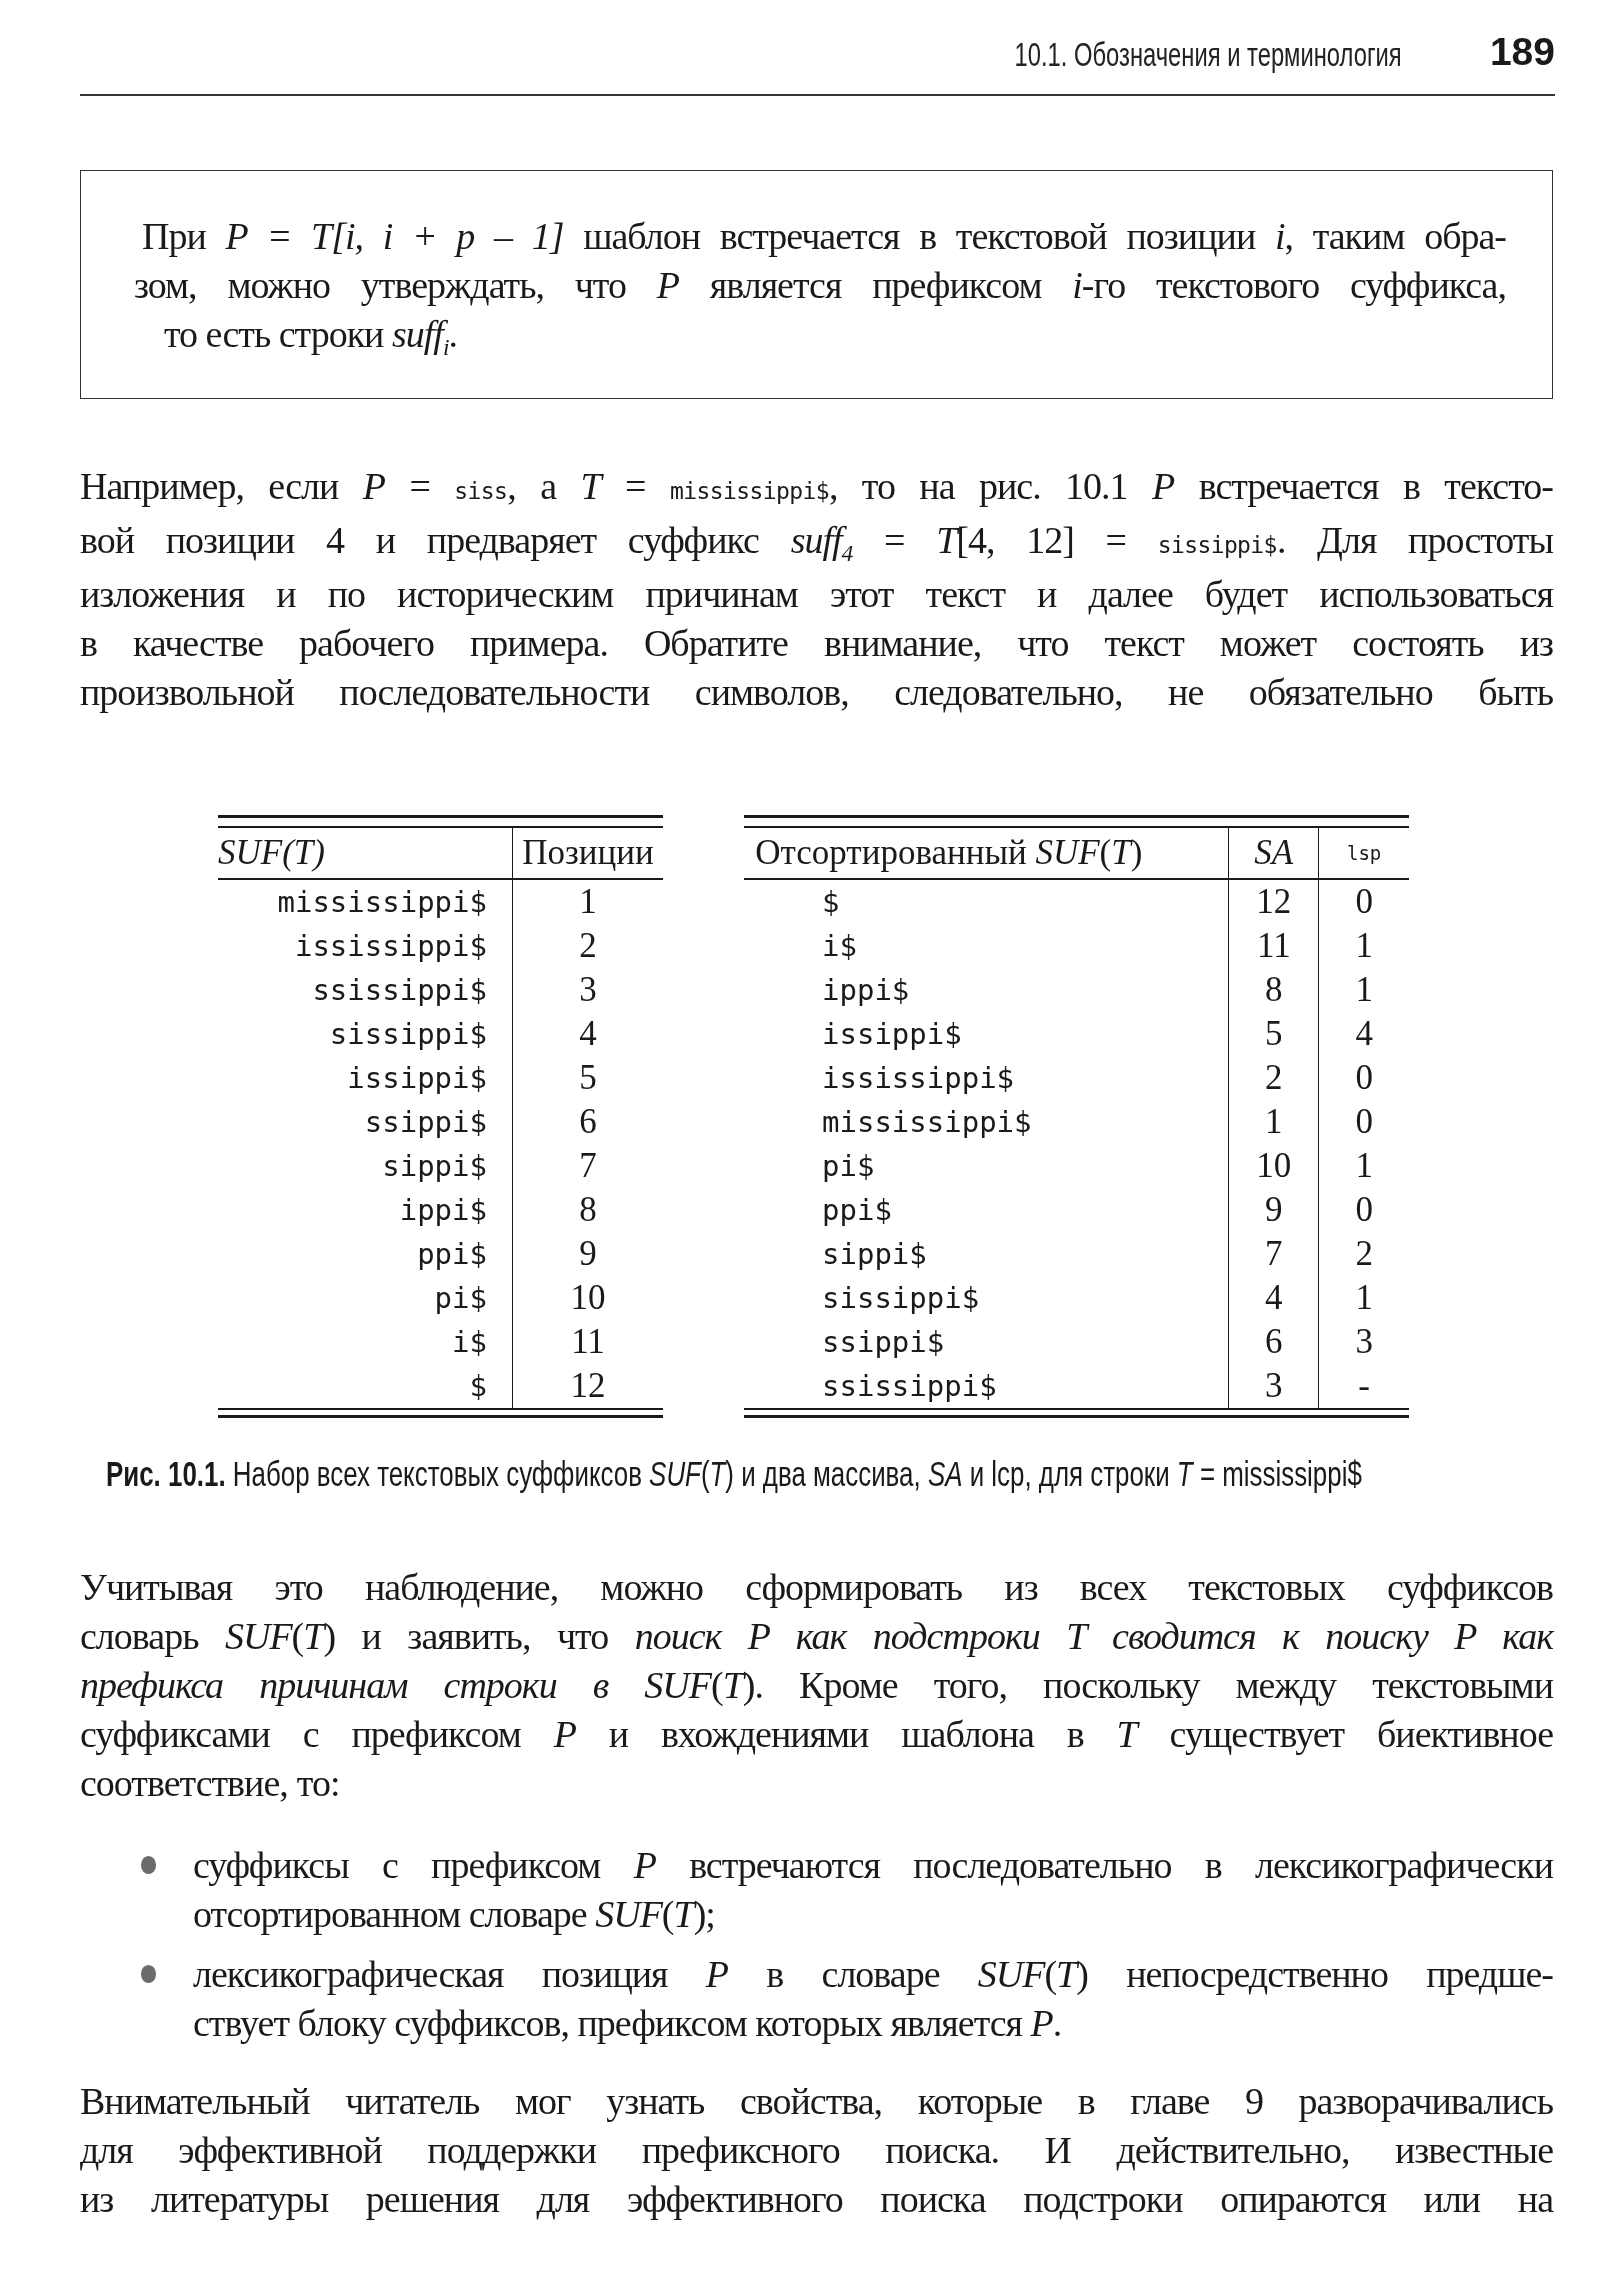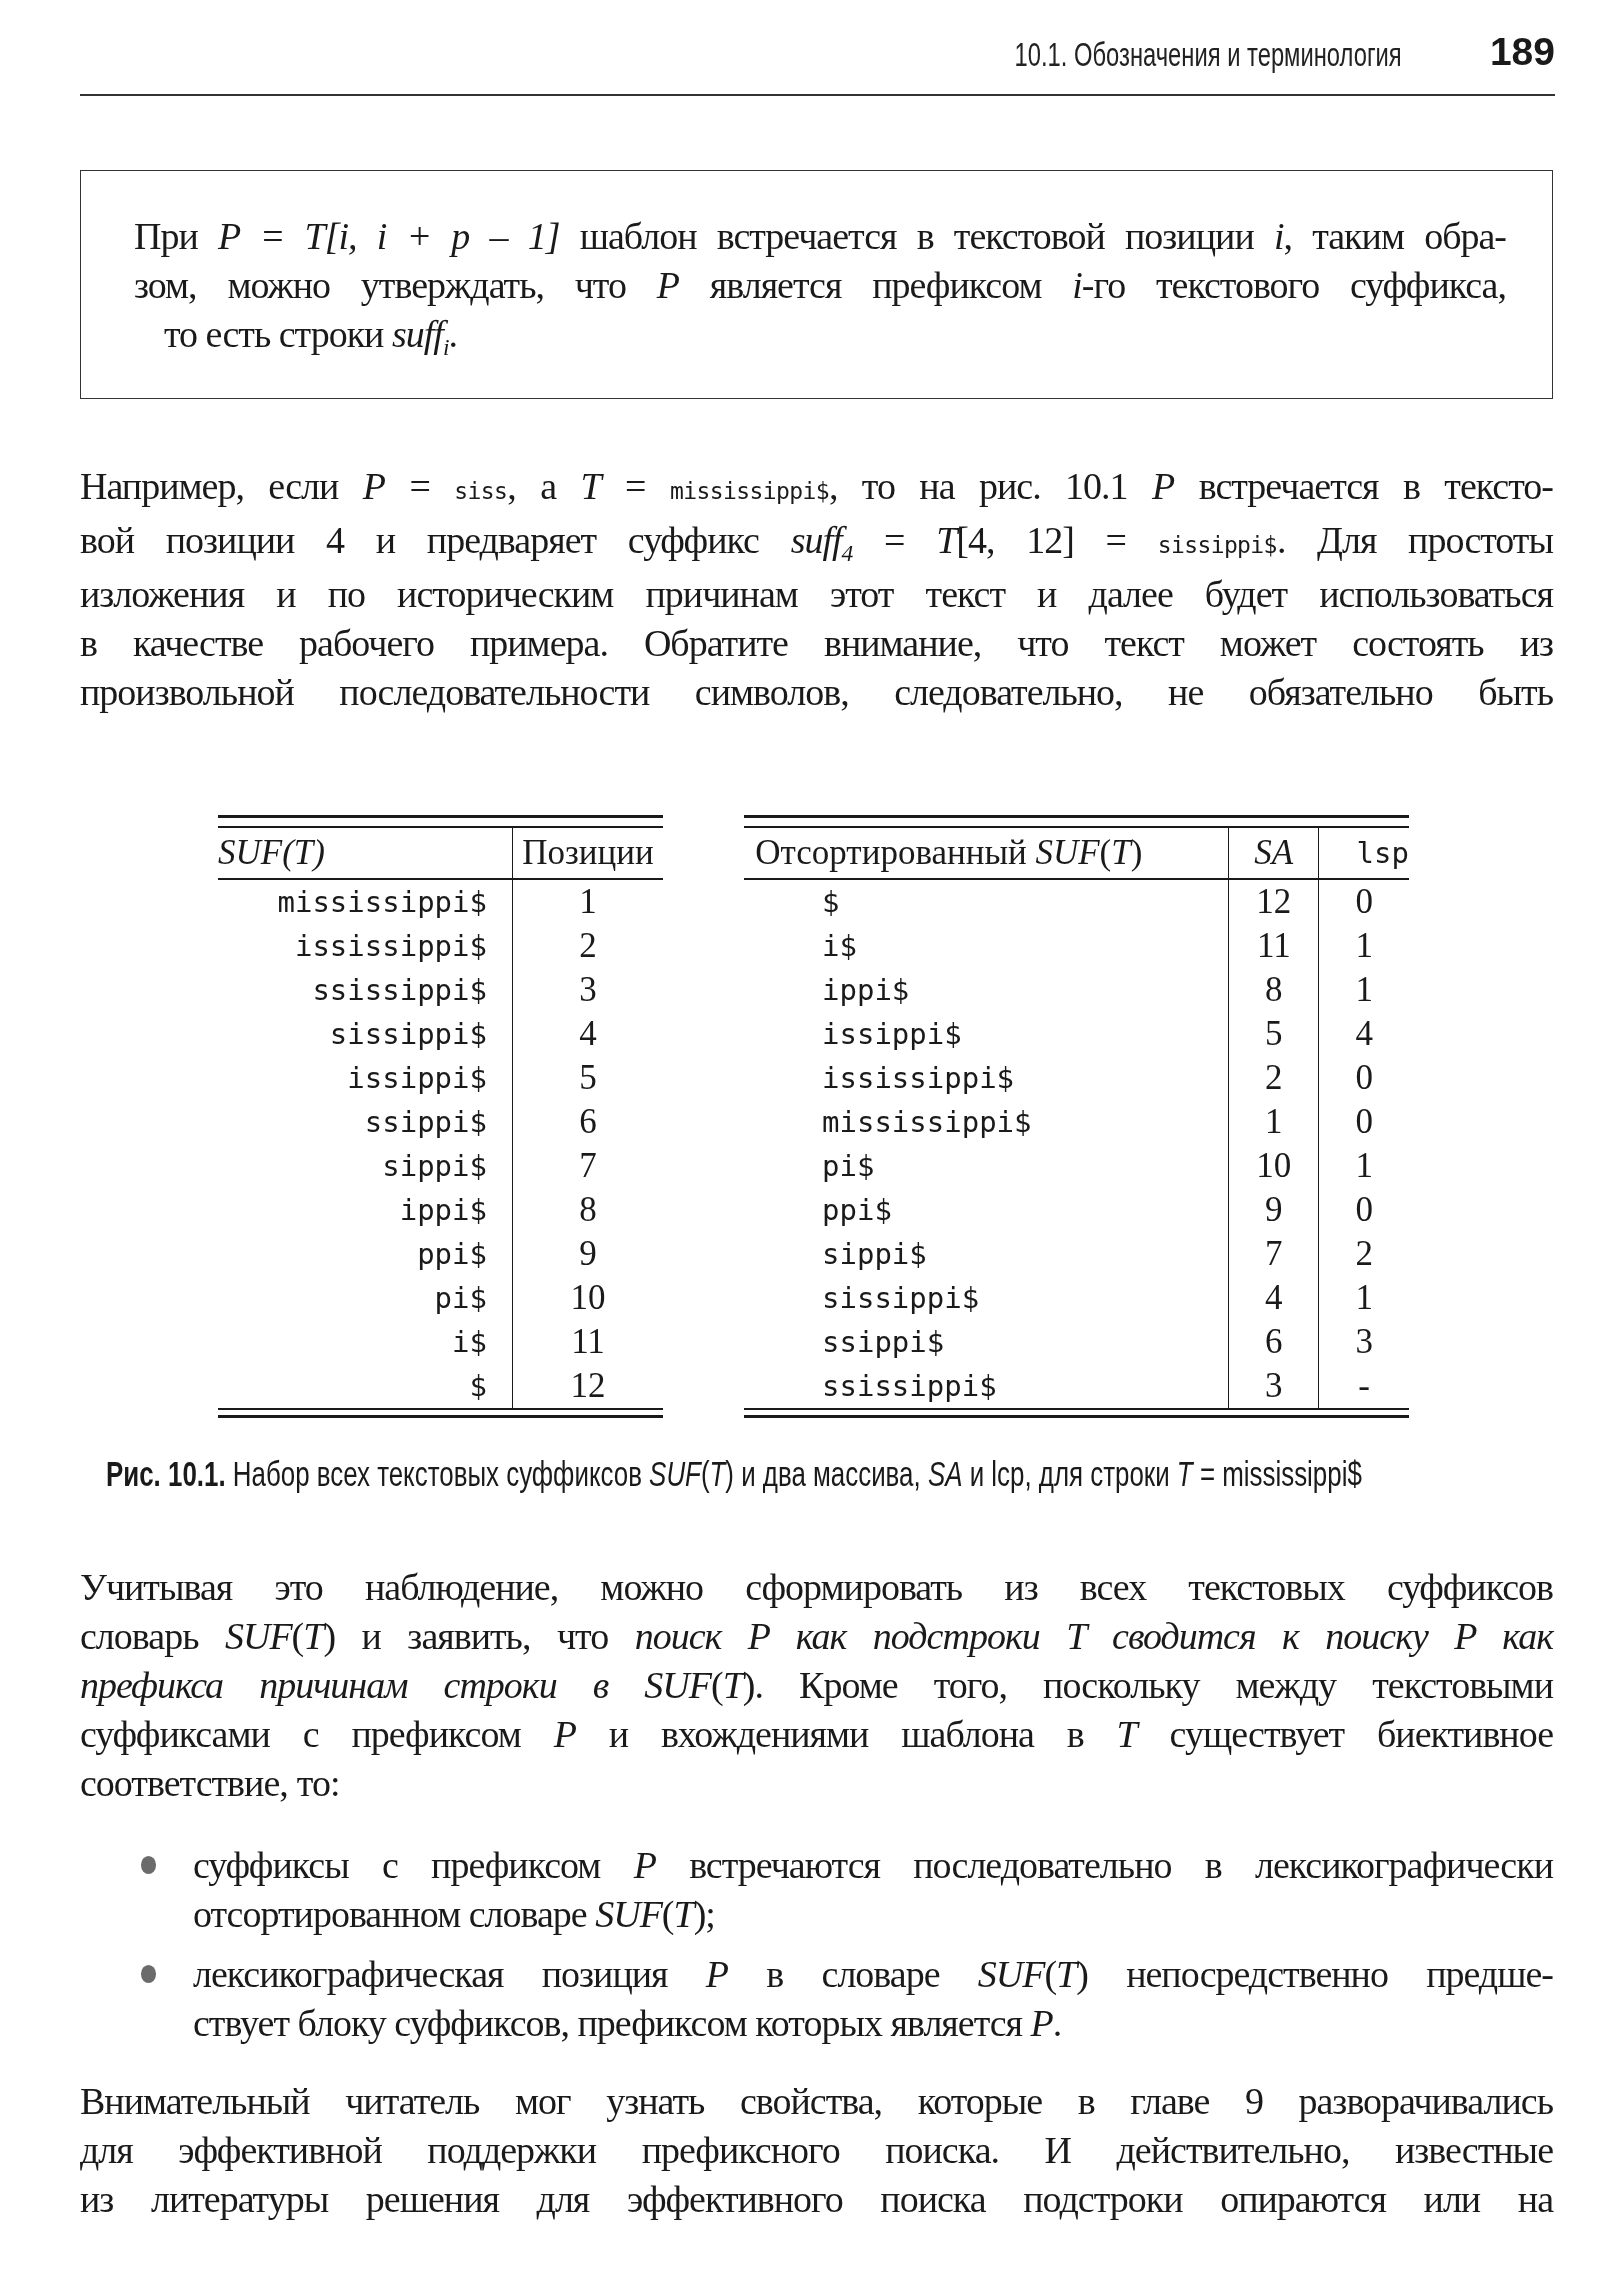"При P = T[i, i" span.line { margin-left: none -> 8px }
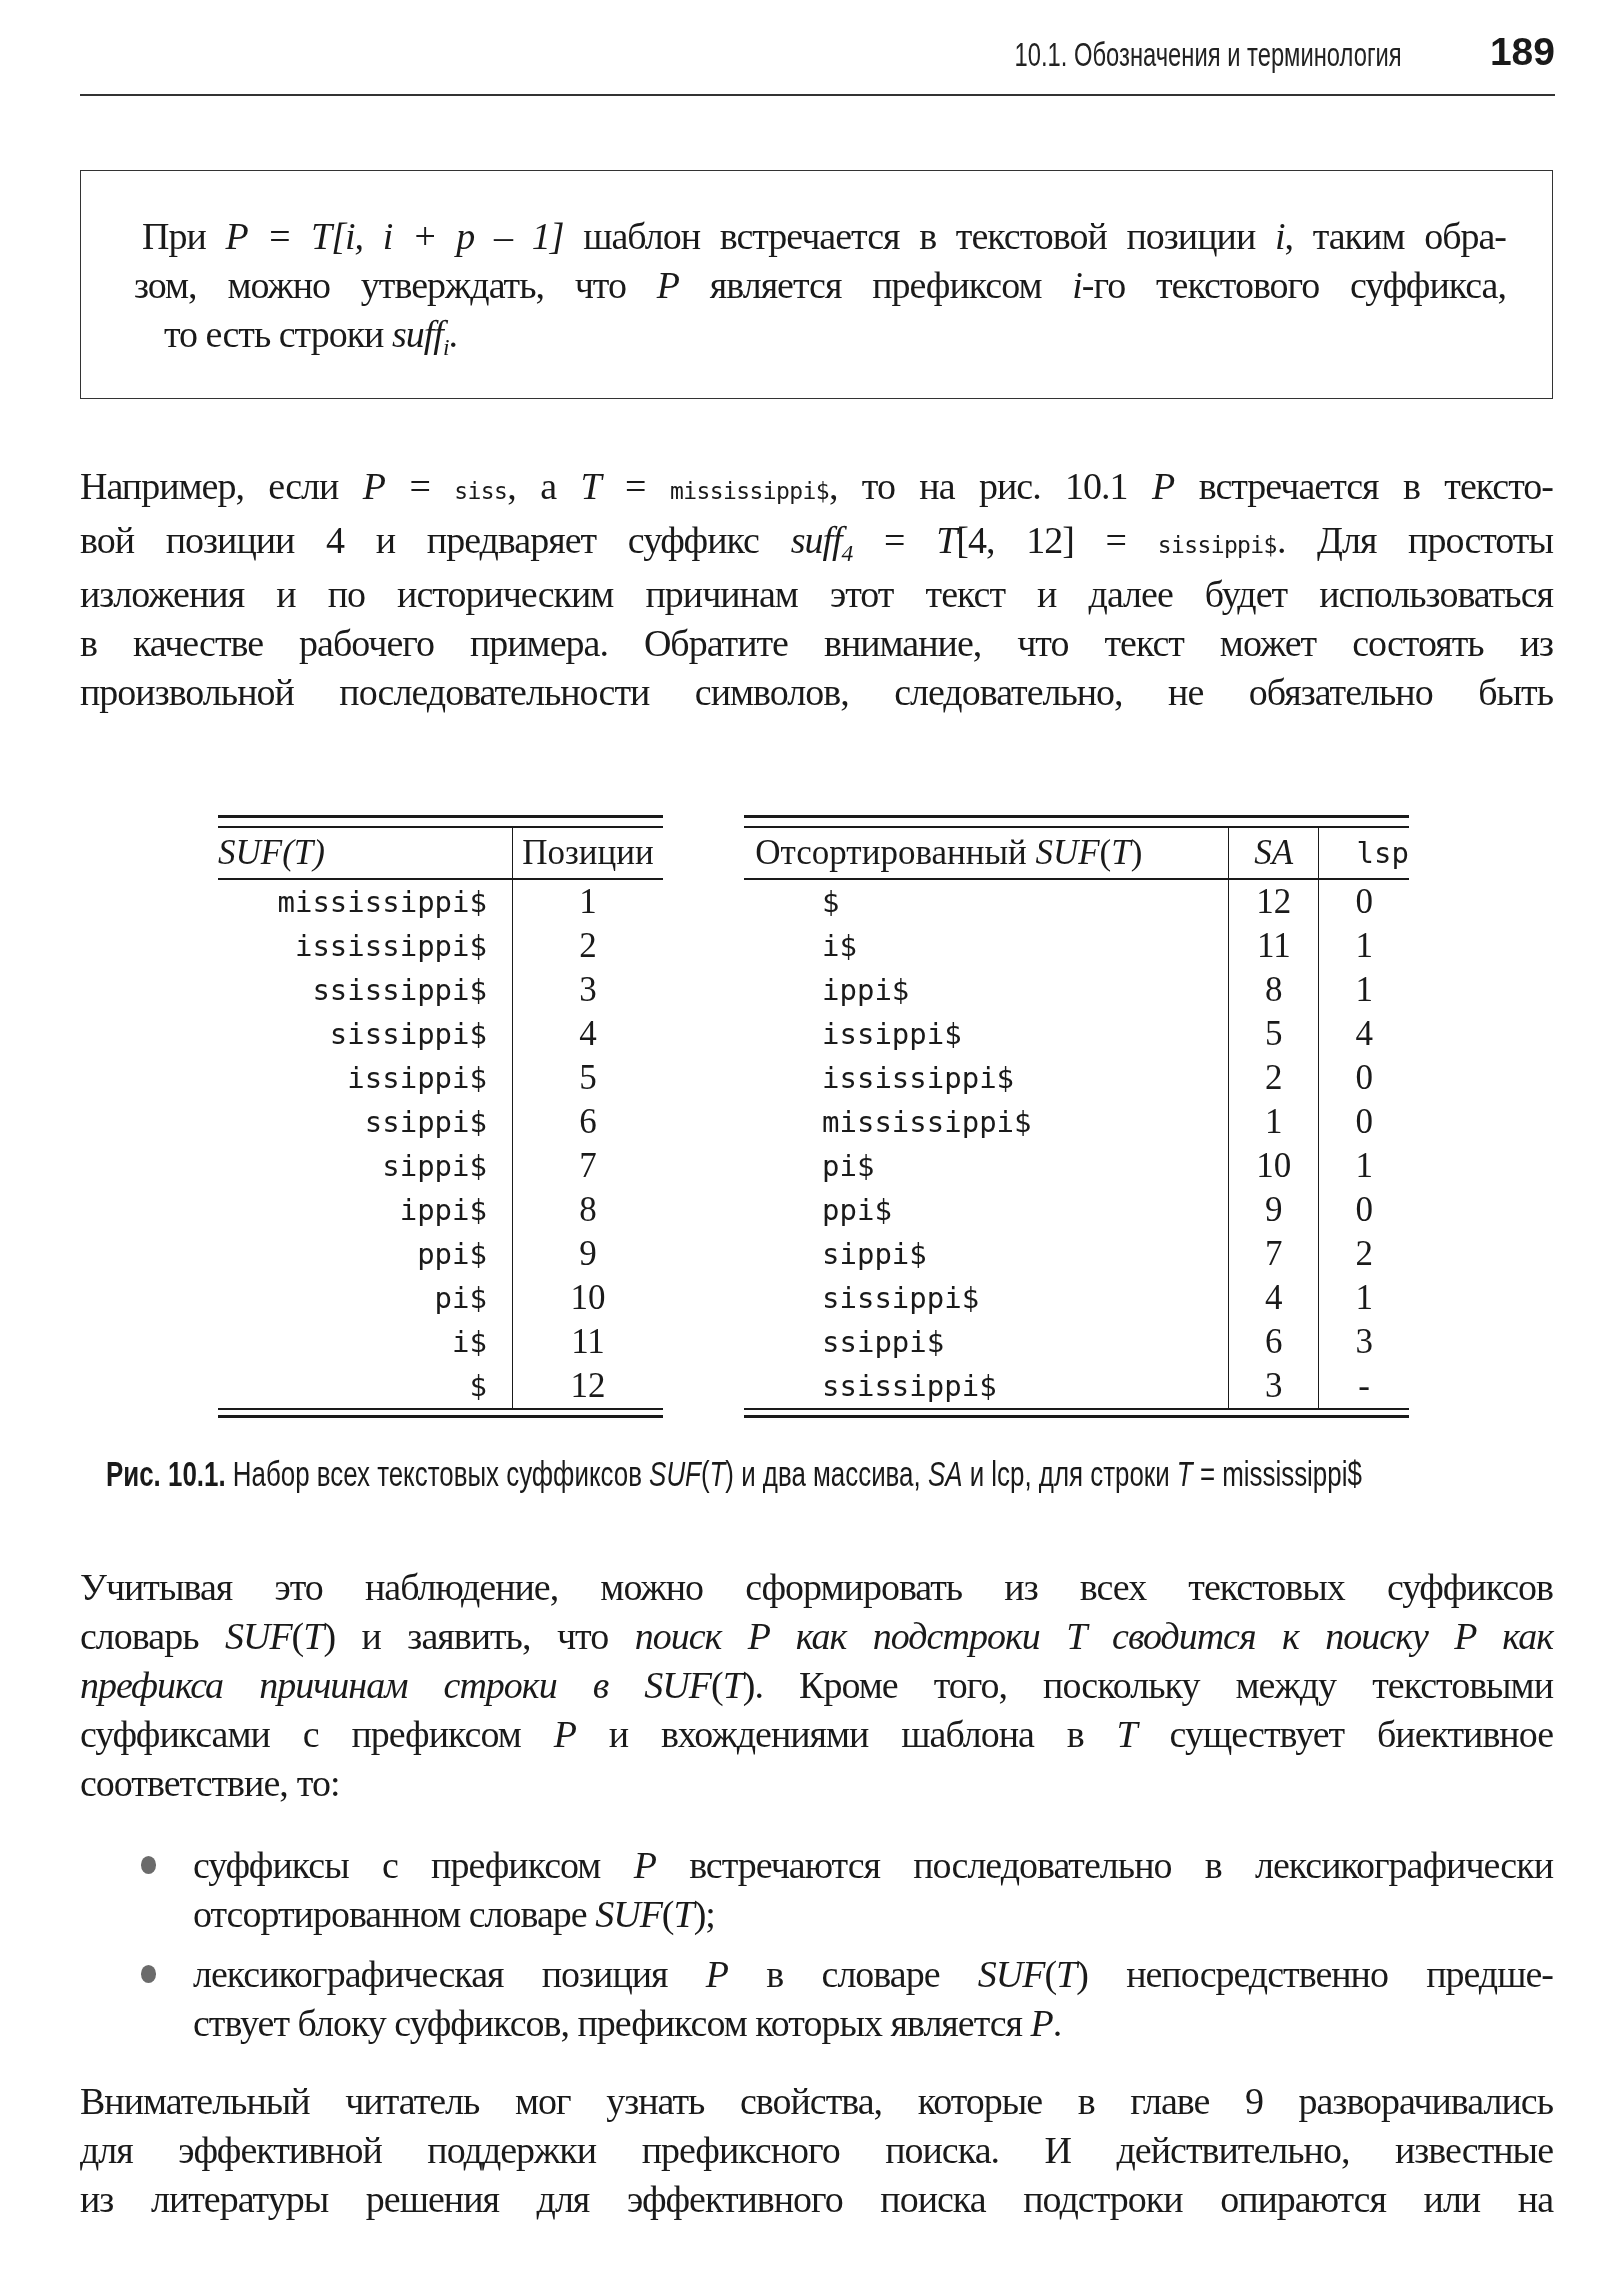"lsp" th.vl { font-size: 29px -> 19px; text-align: right -> center }
